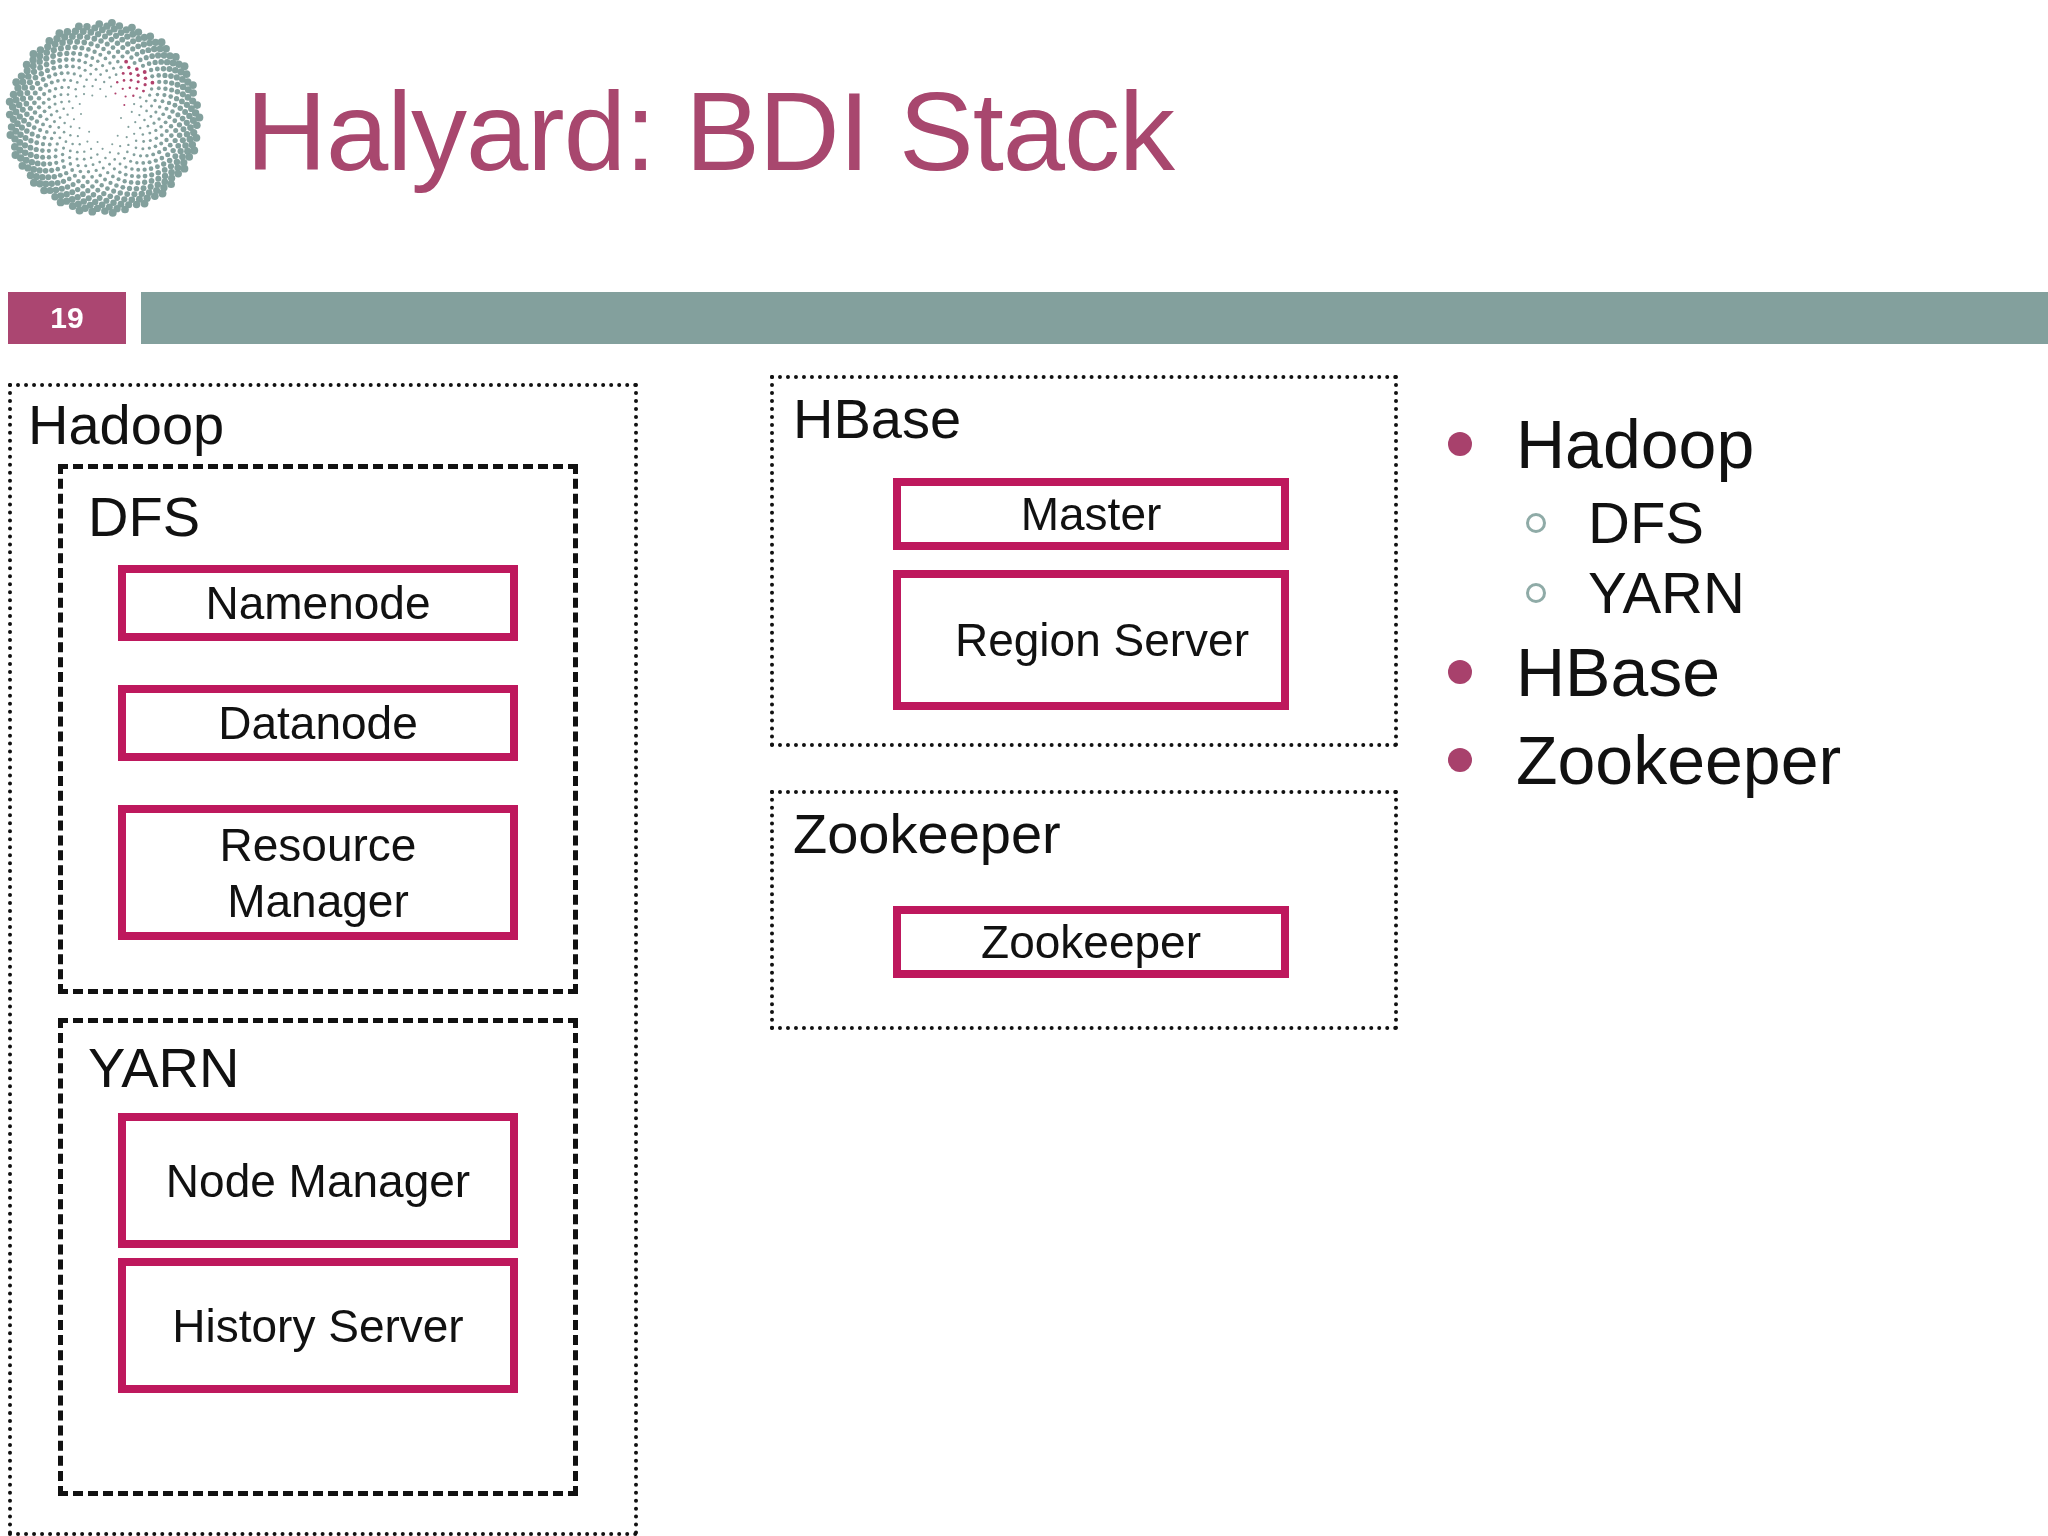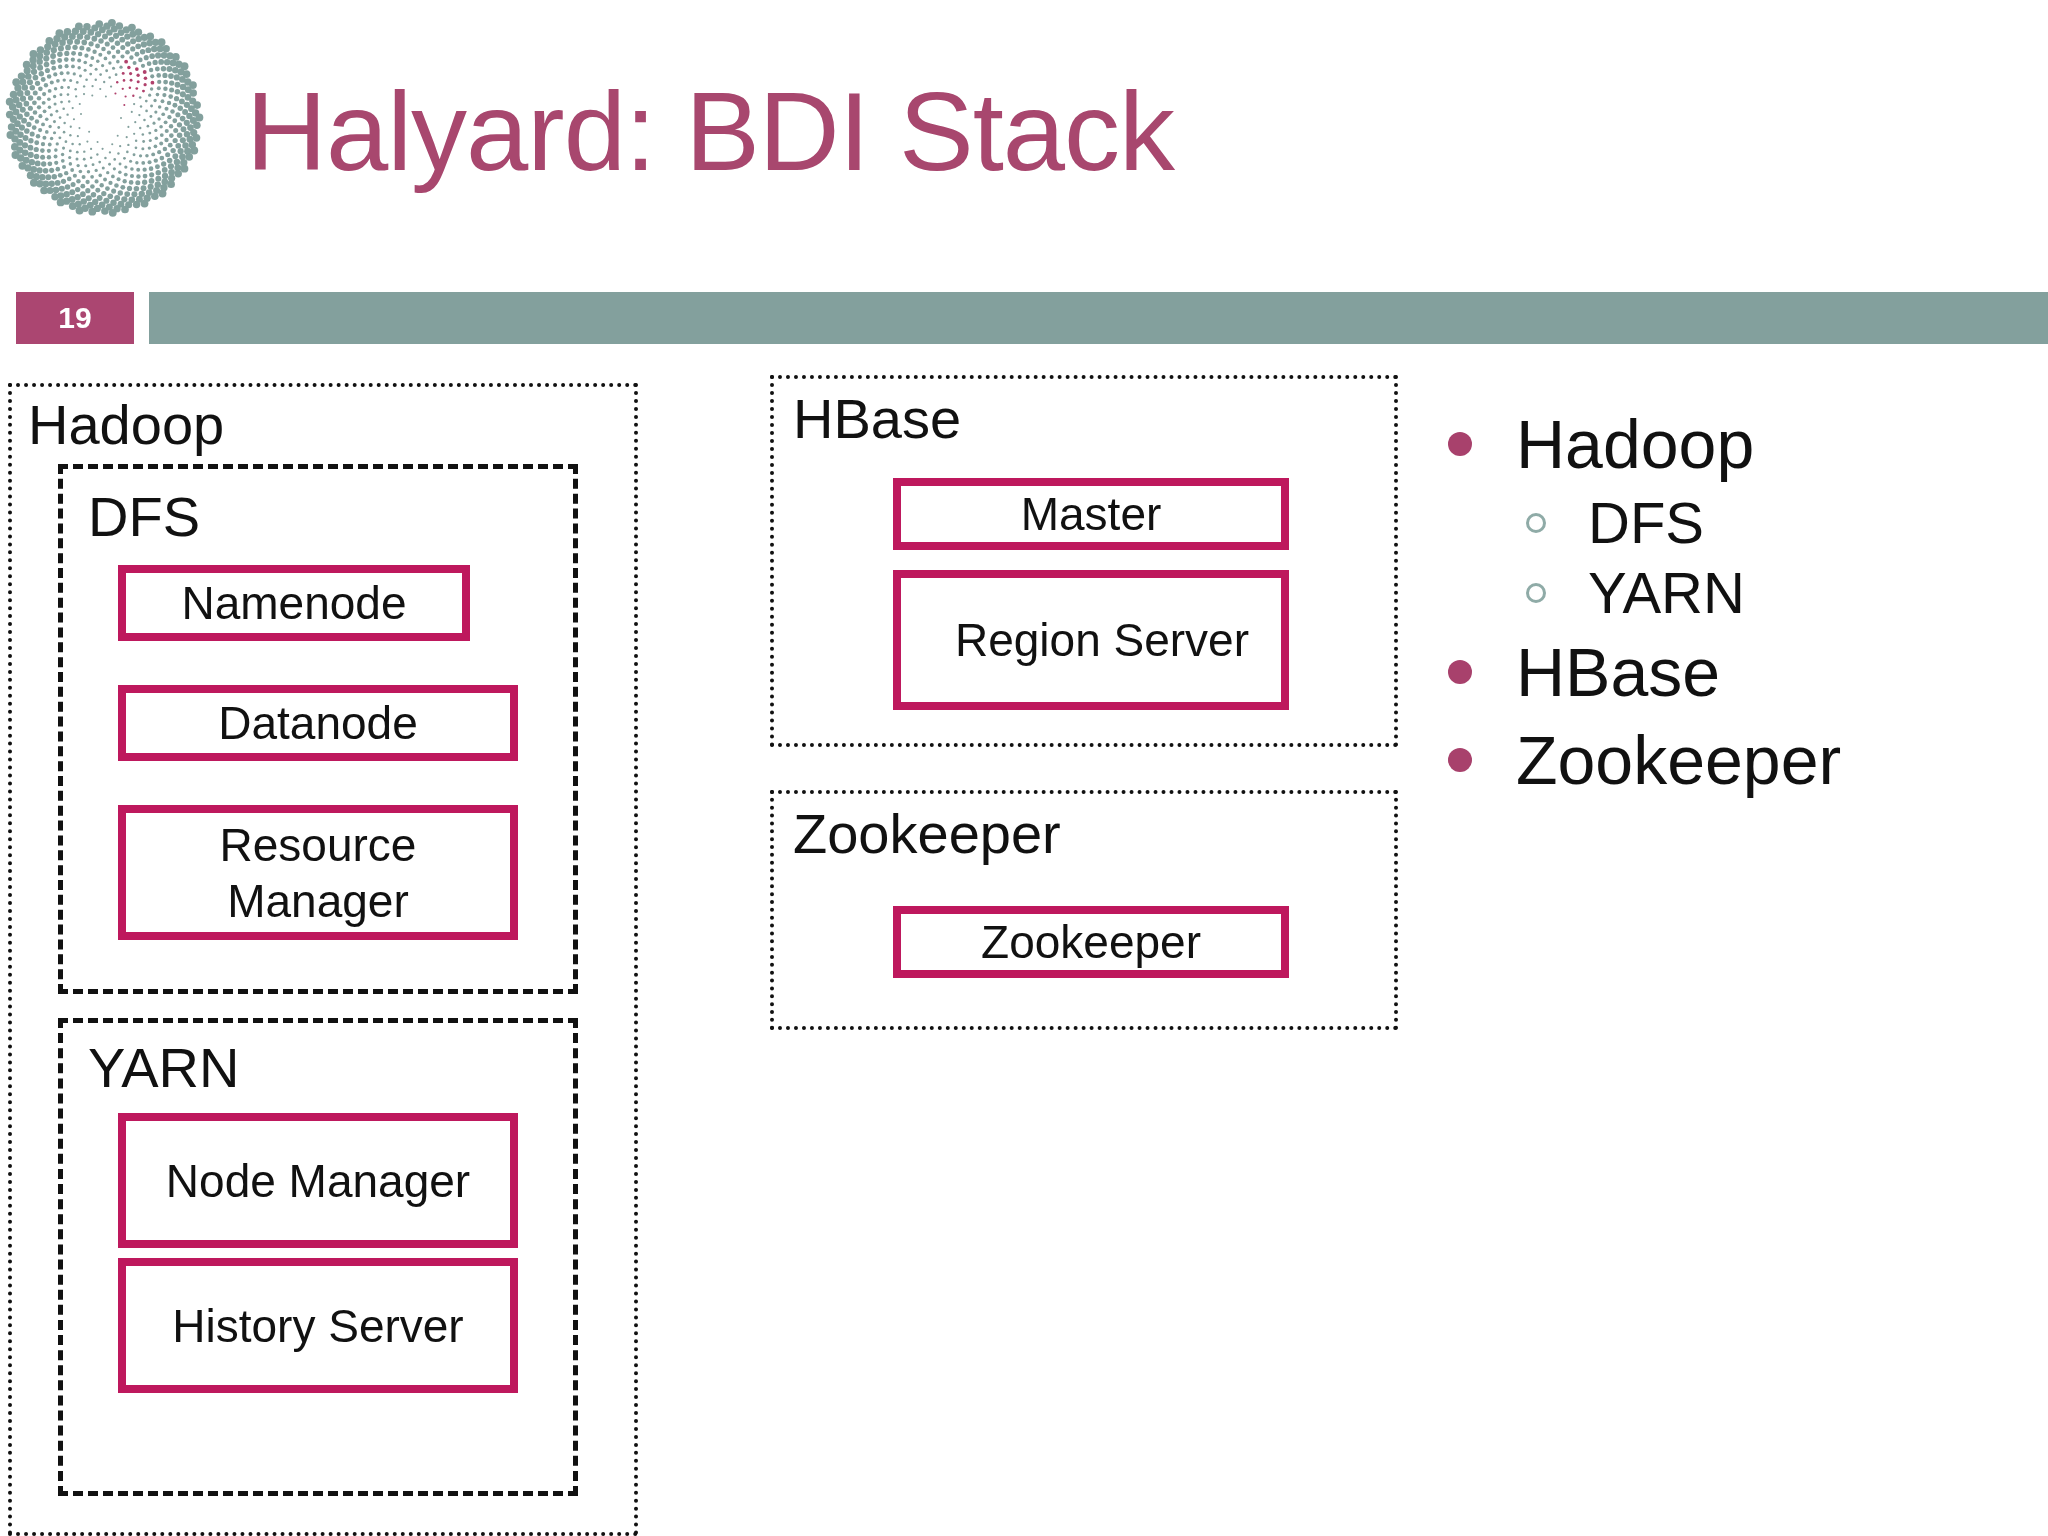"19" #page-band { left: 16px -> 8px }
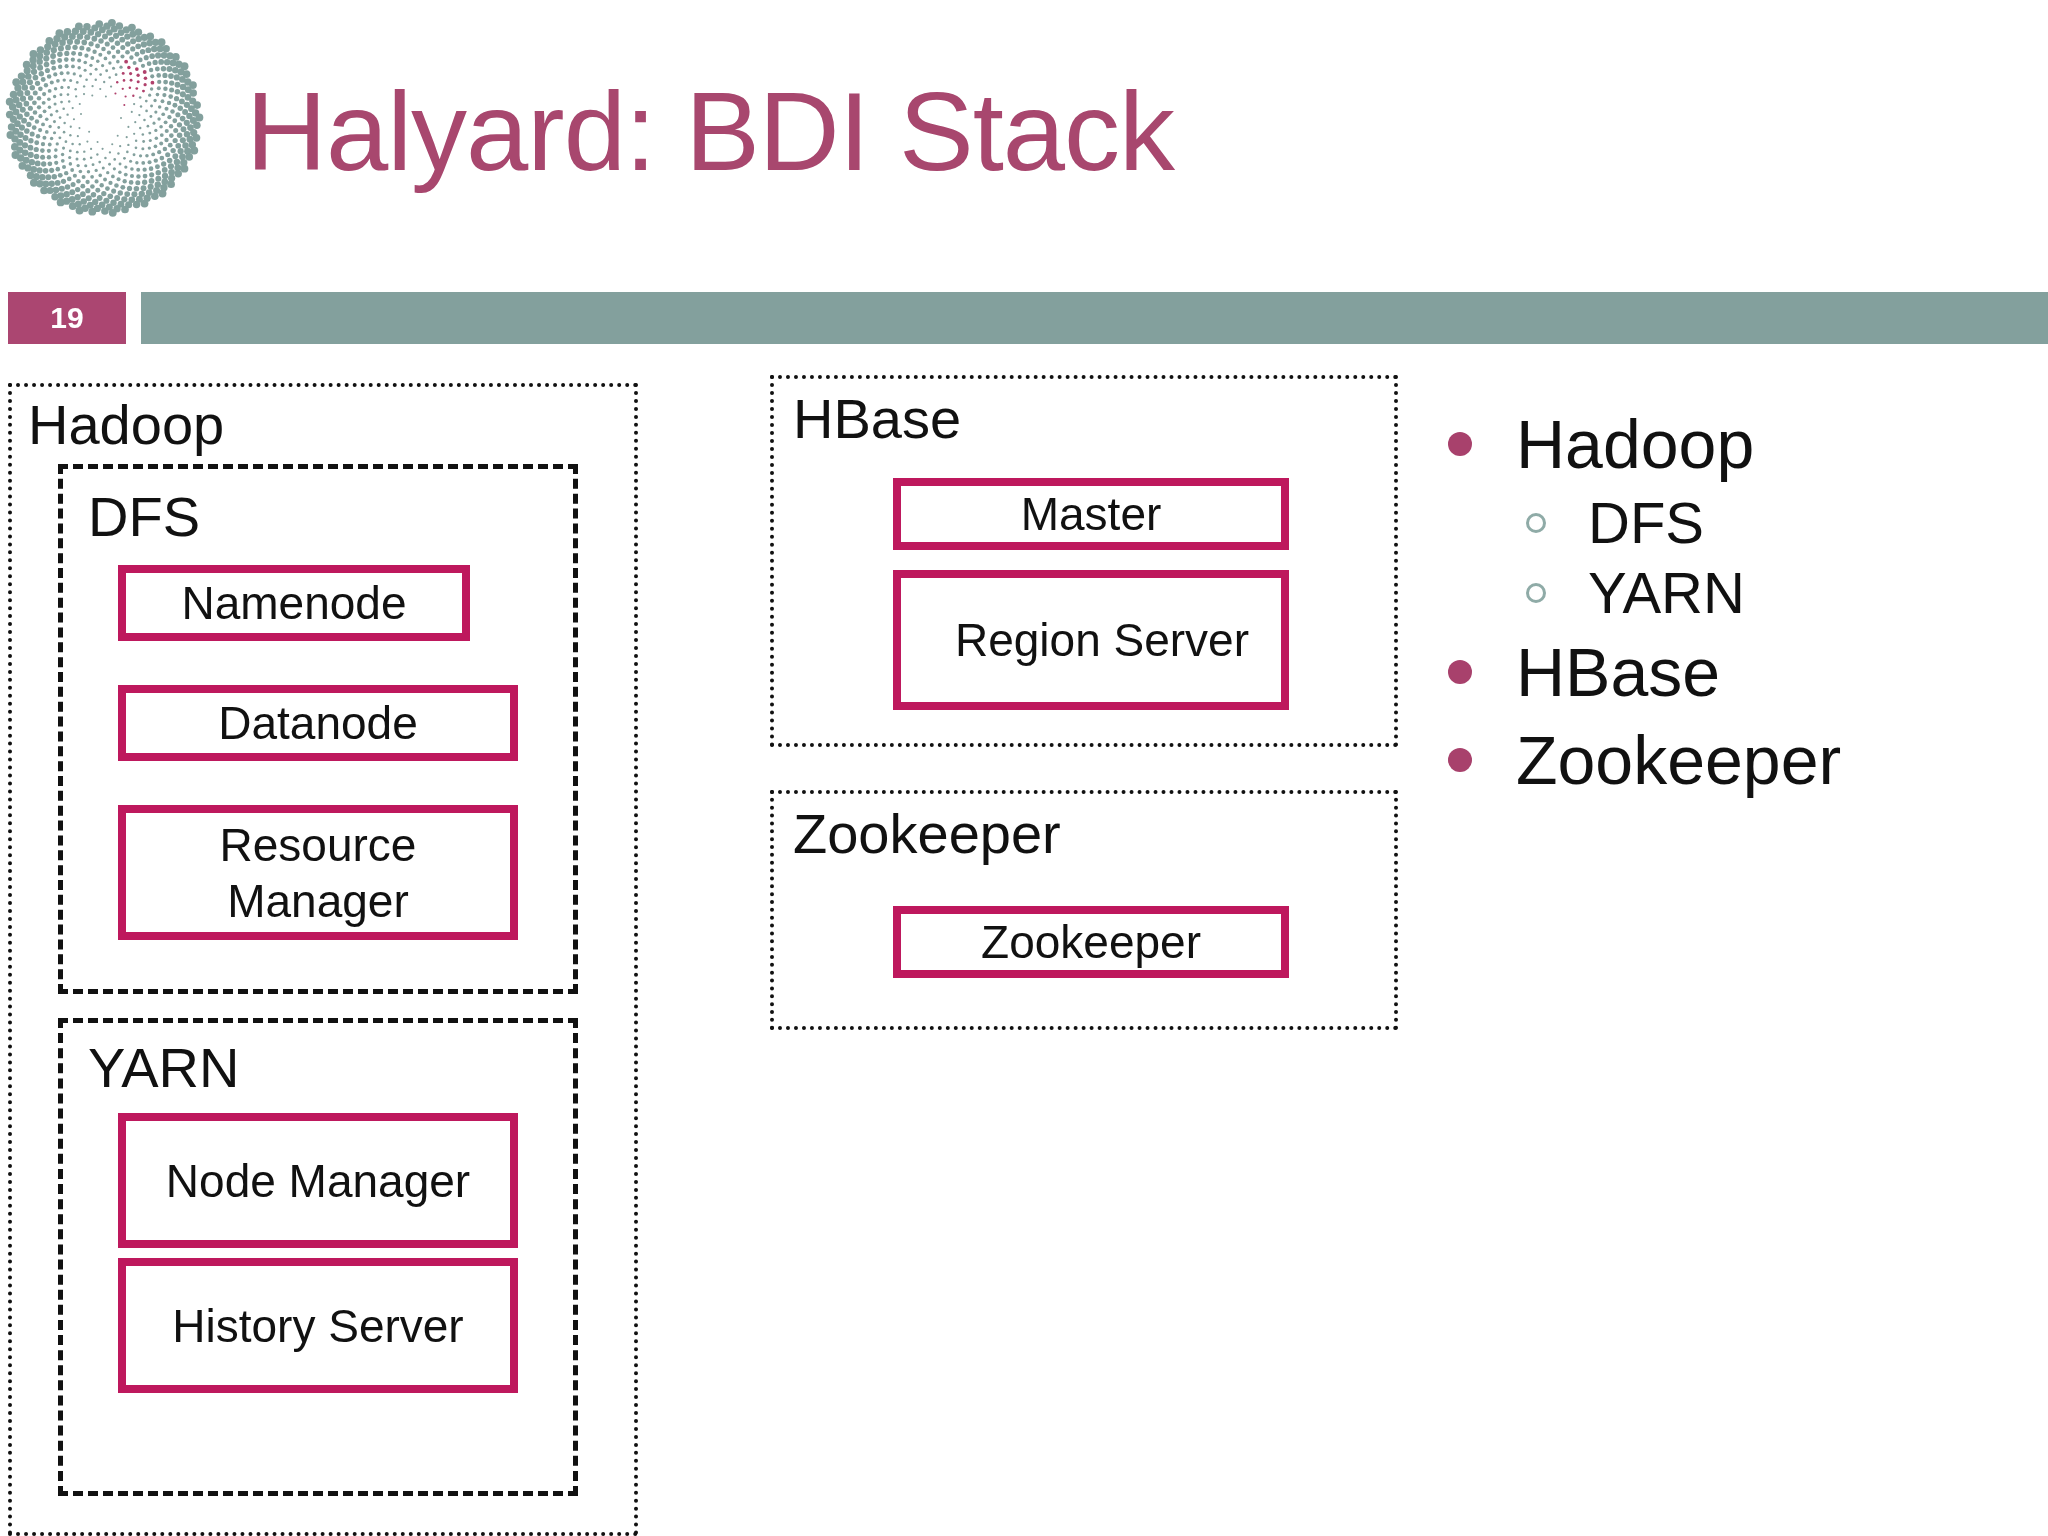"Namenode" div.node-box { width: 352px -> 400px }
